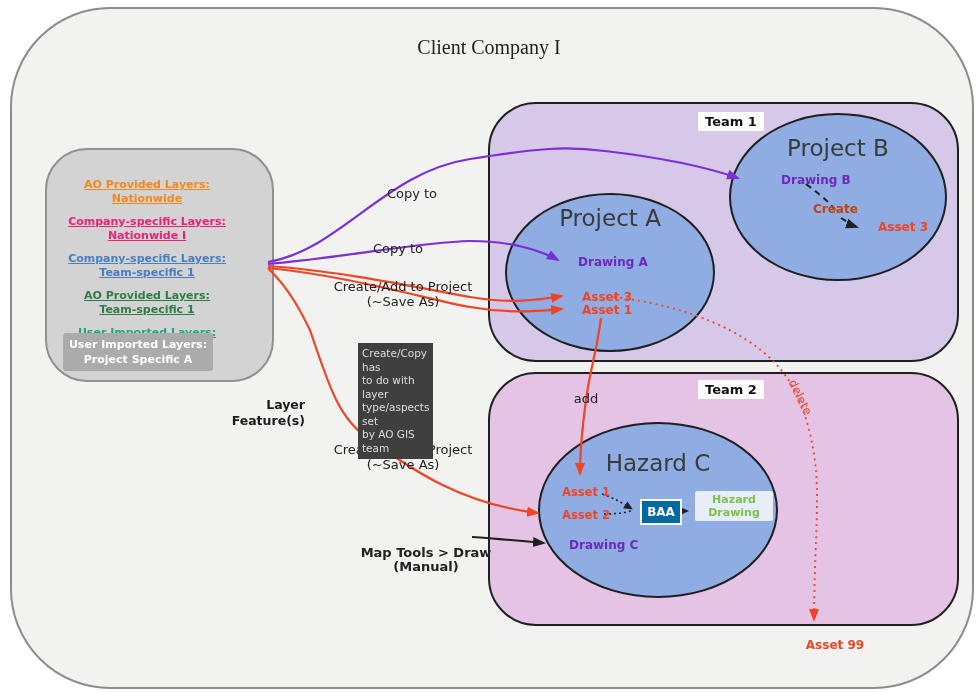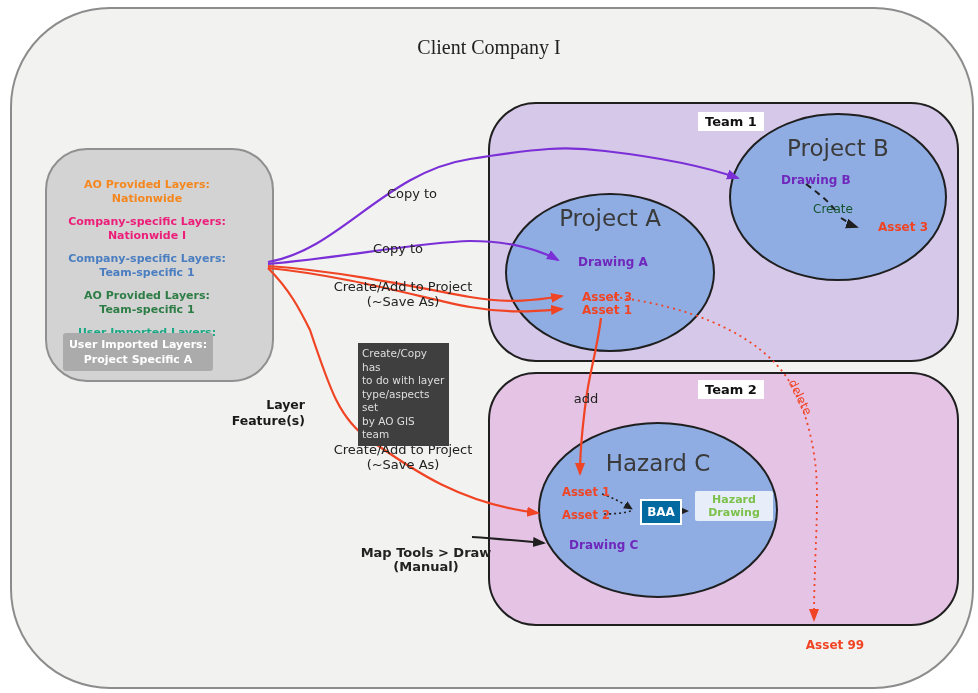"AO Provided Layers: Nationwide" .litem { text-decoration: none -> underline }
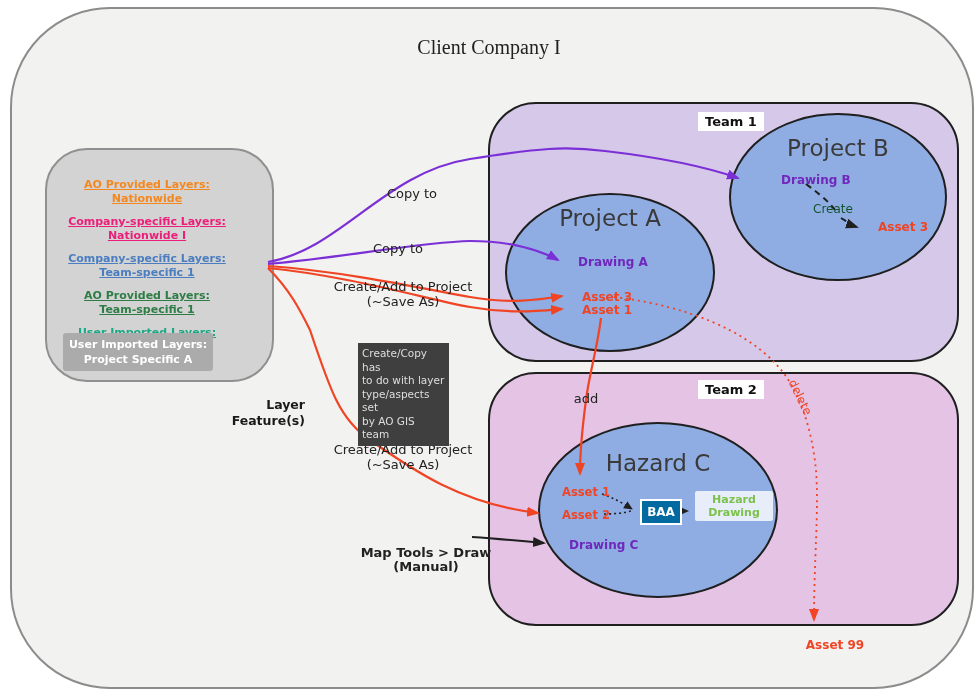"Create" .blacktxt { color: #14532d -> #c2410c; font-weight: normal -> bold }
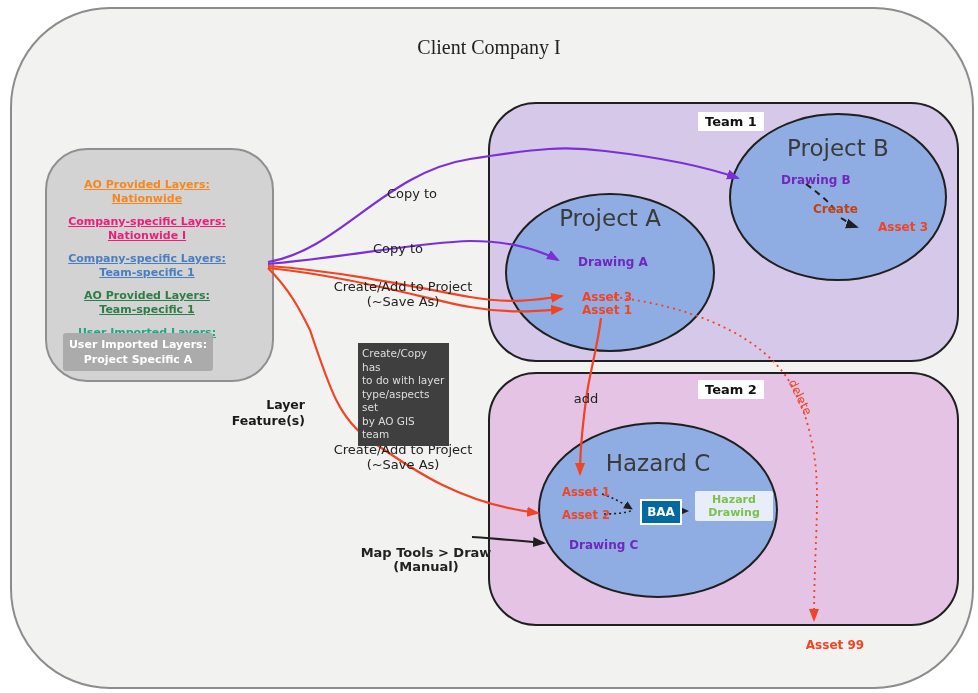"Create/Copy has" .tooltip { width: 91px -> 75px }
